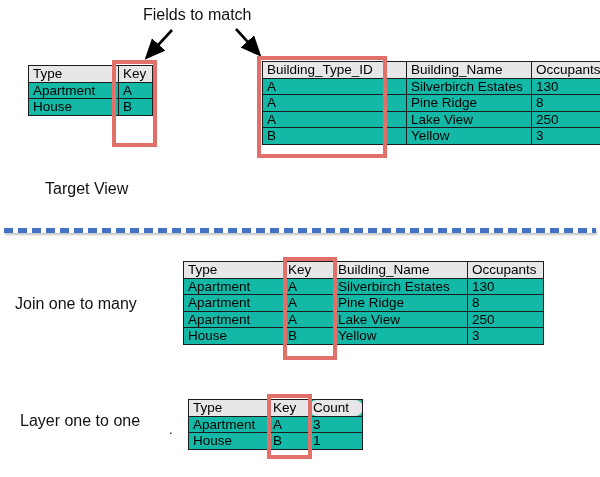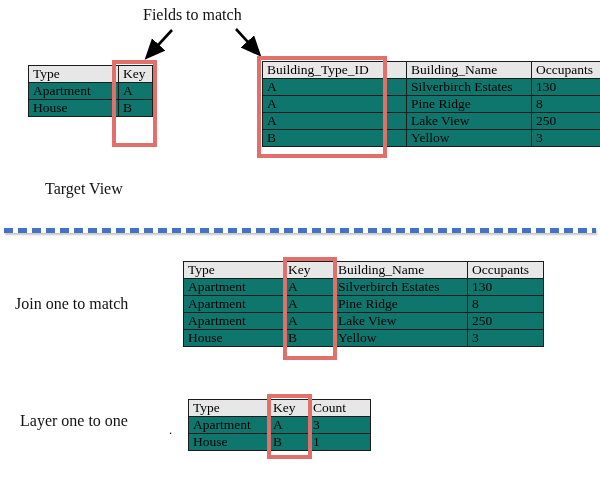"Fields to match" .canvas { font-family: Liberation Serif, serif -> Liberation Sans, sans-serif }
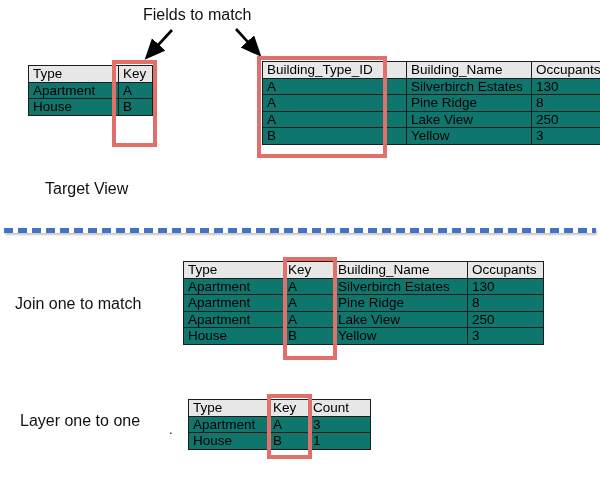"Type" table.tbl { background: #0f766e -> #14b8a6 }
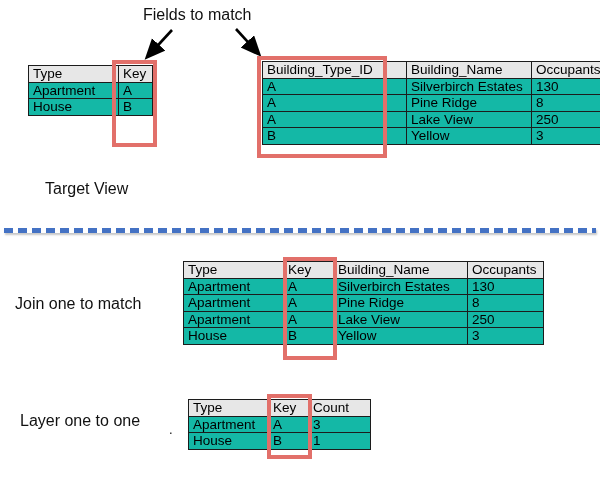"Join one to match" div.lbl { text: match -> many }
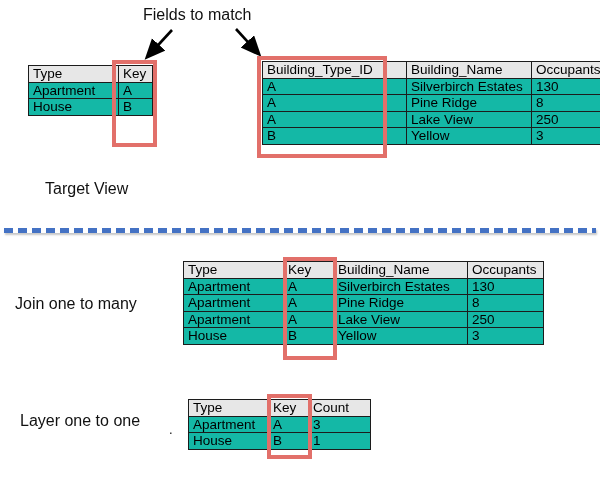"Count" .t-one th:nth-child(3) { border-radius: none -> 8px; width: 62px -> 54px }
